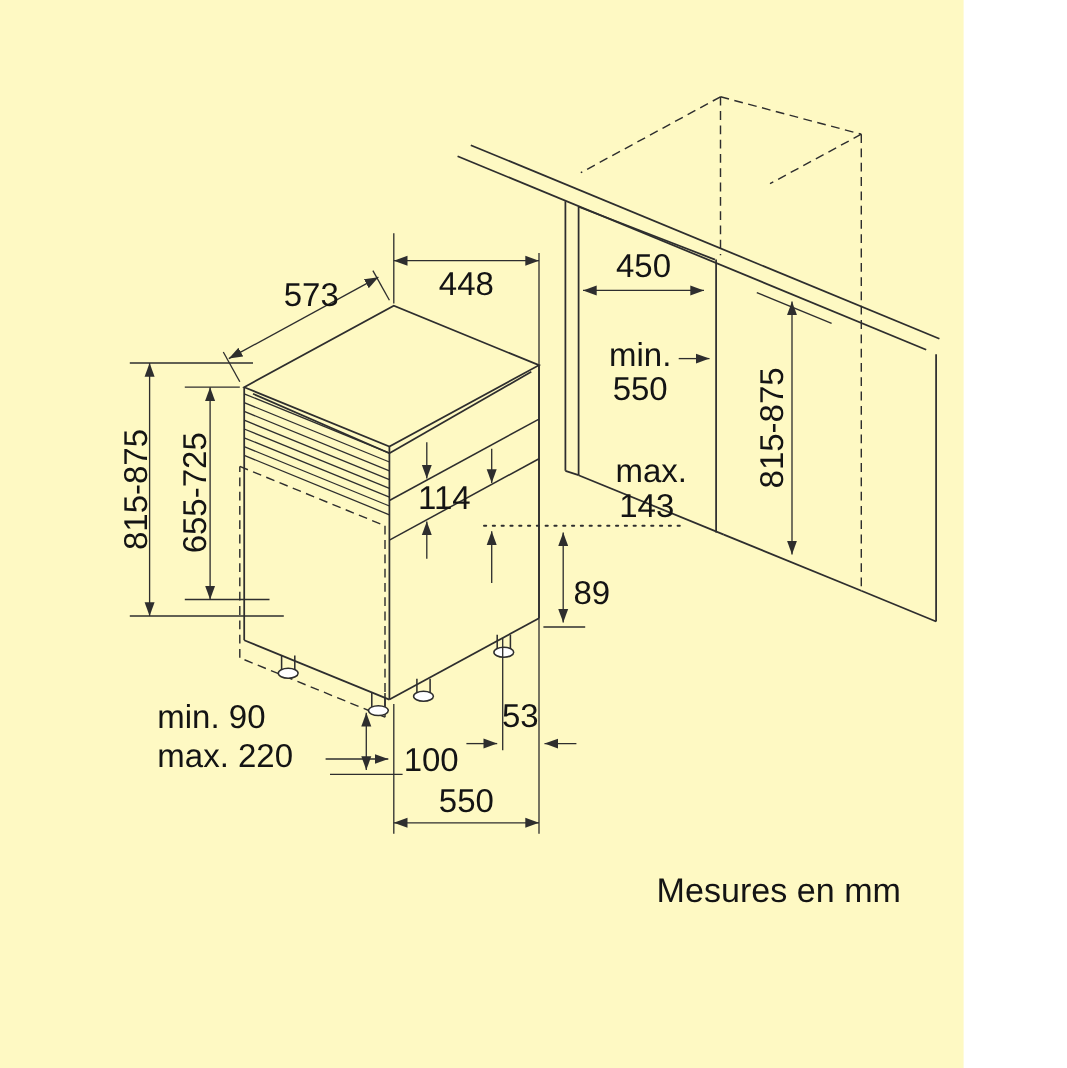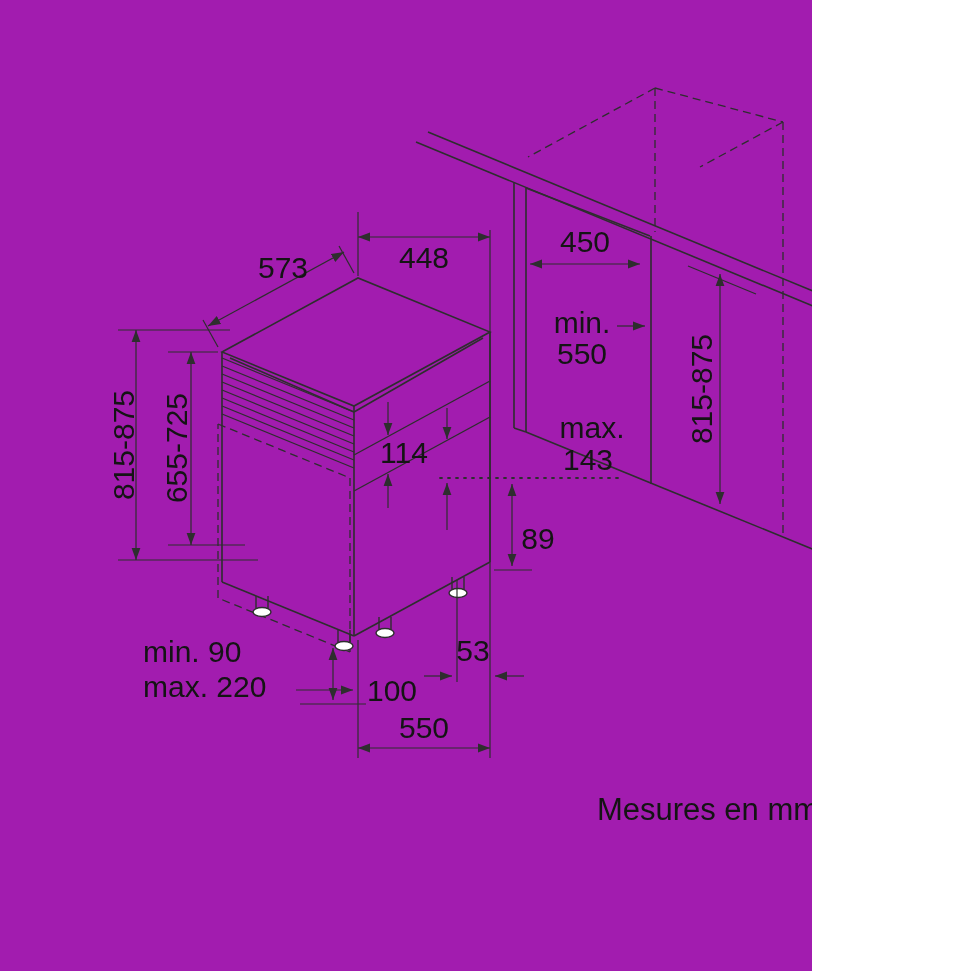"573" .canvas { background: #a21caf -> #fef9c3; width: 812px -> 876px }
